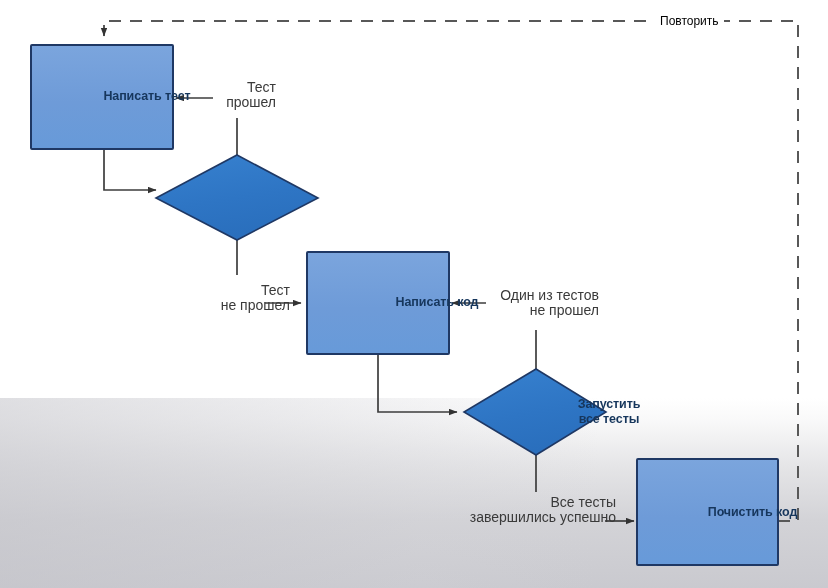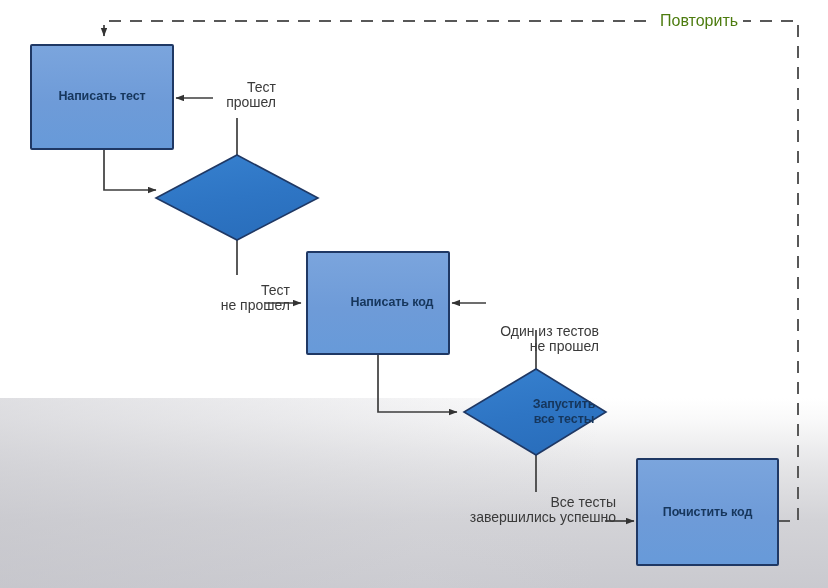"Повторить" .loop-label { color: #4d7c0f -> #000000; font-size: 16px -> 12px }
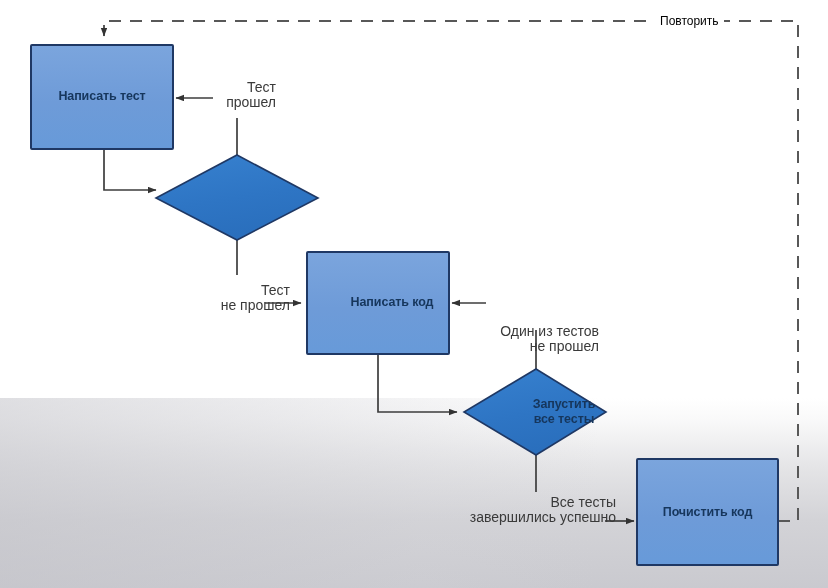"Написать тест" .node-label { margin-left: none -> 45px }
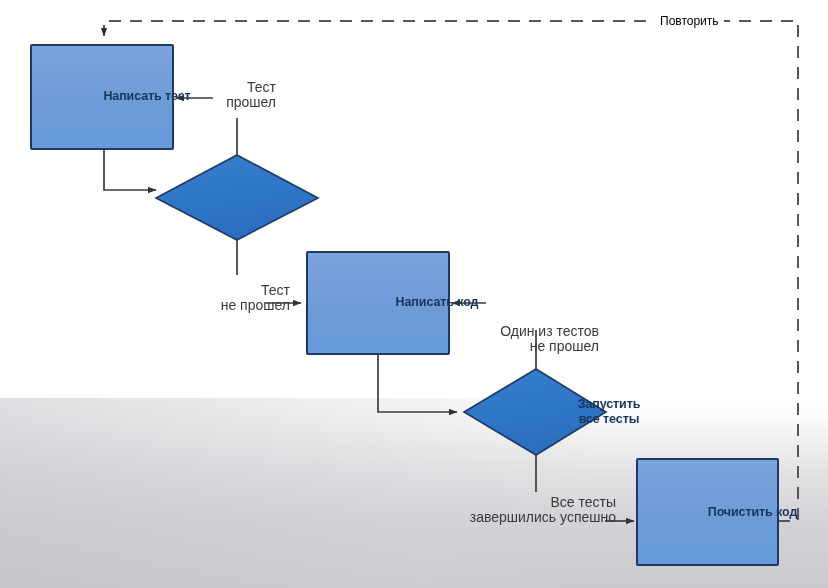"Один из тестов" div.edge-label { margin-top: 36px -> none }
